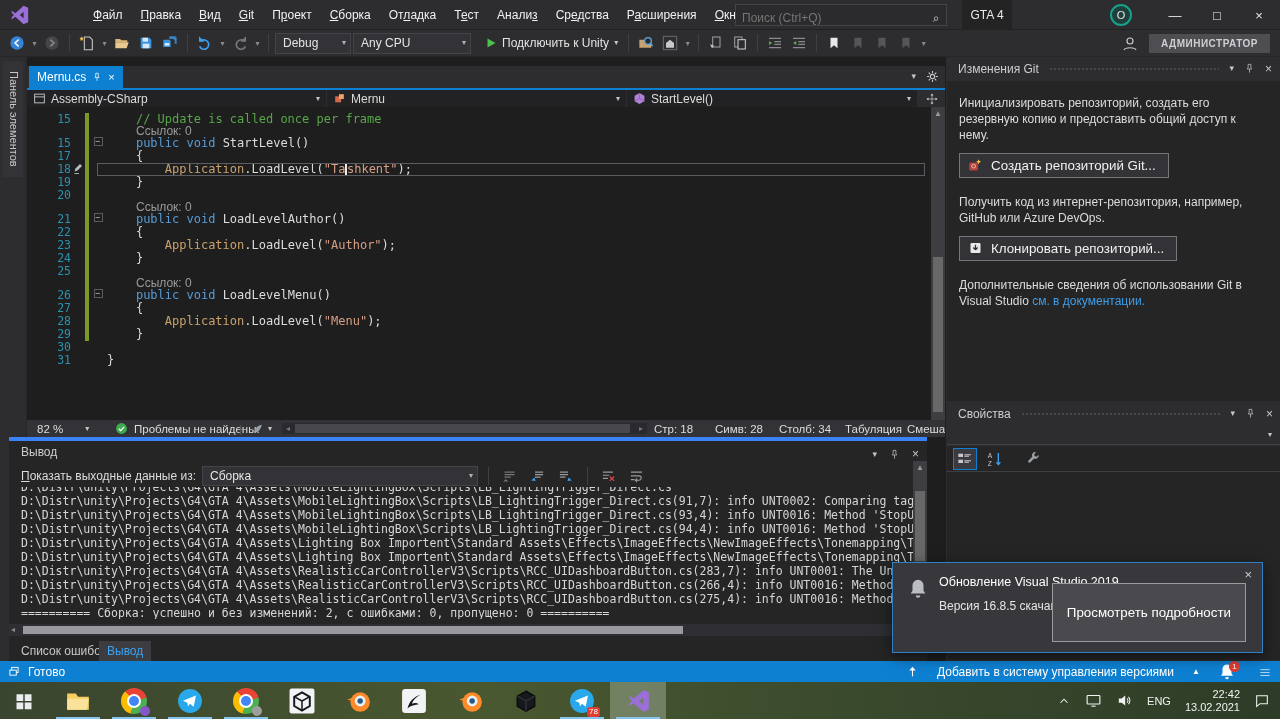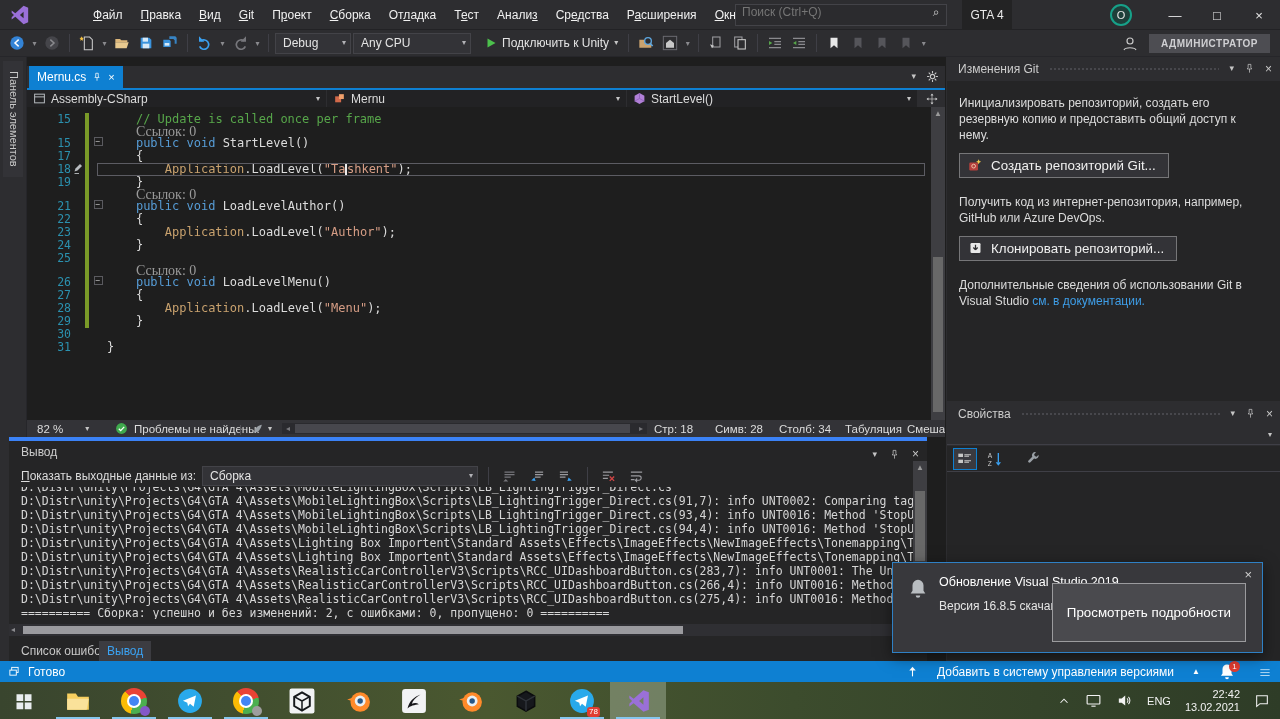"Поиск (Ctrl+Q)" #search-box { align-items: flex-start -> flex-end }
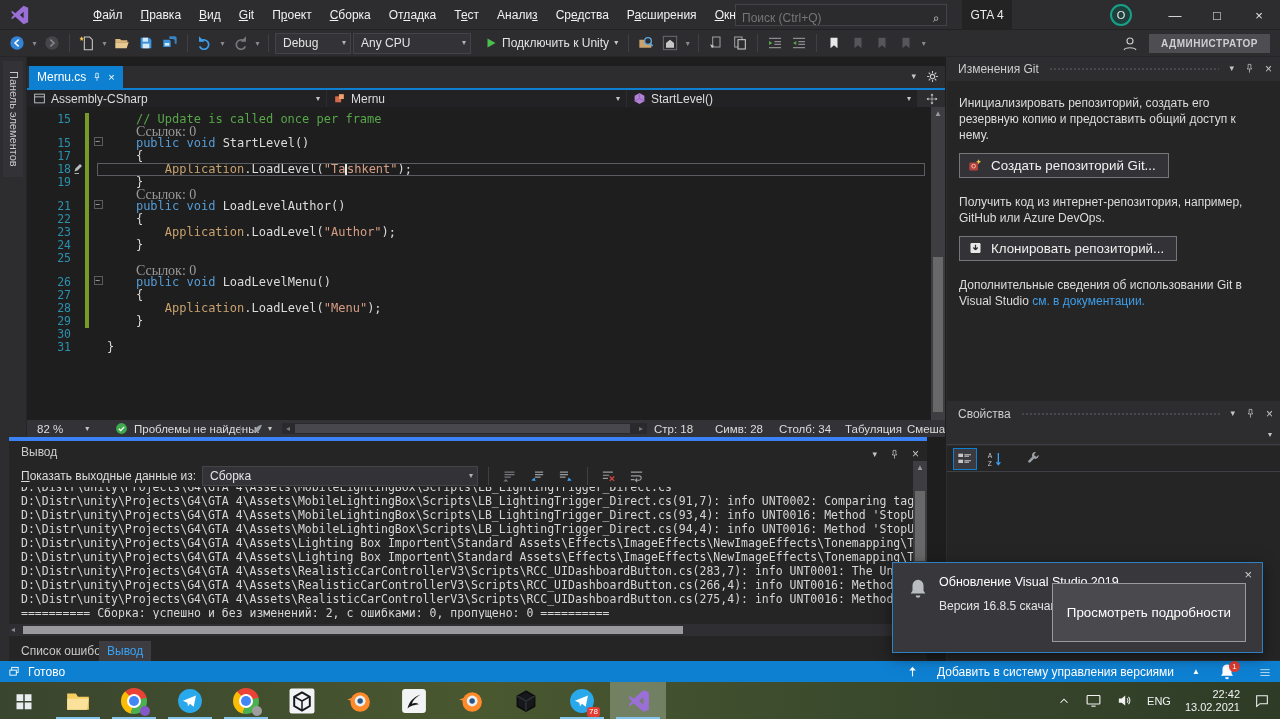"Ссылок: 0" .lens-text { font-family: Liberation Serif, serif -> Liberation Sans, sans-serif; font-size: 14px -> 12px }
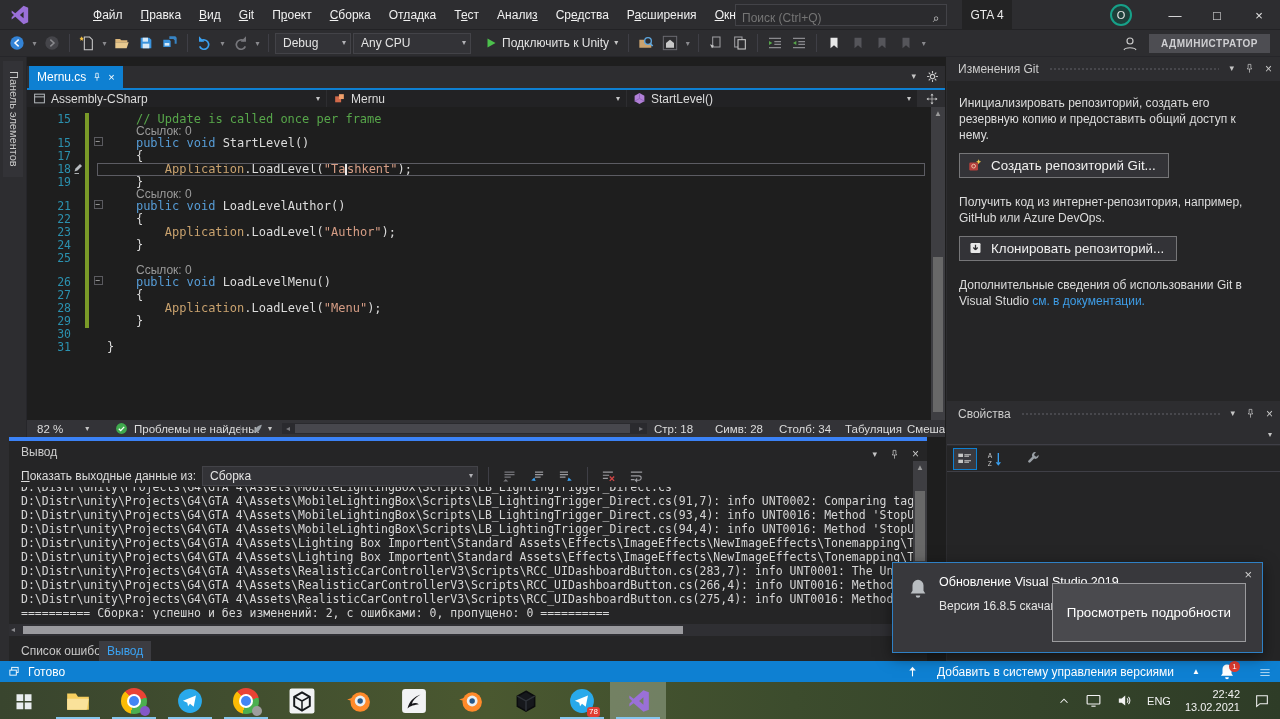"20" div.crow { html: none -> <div> <span>20</span> <span></span> <span></span> <pre></pre> </div> }
